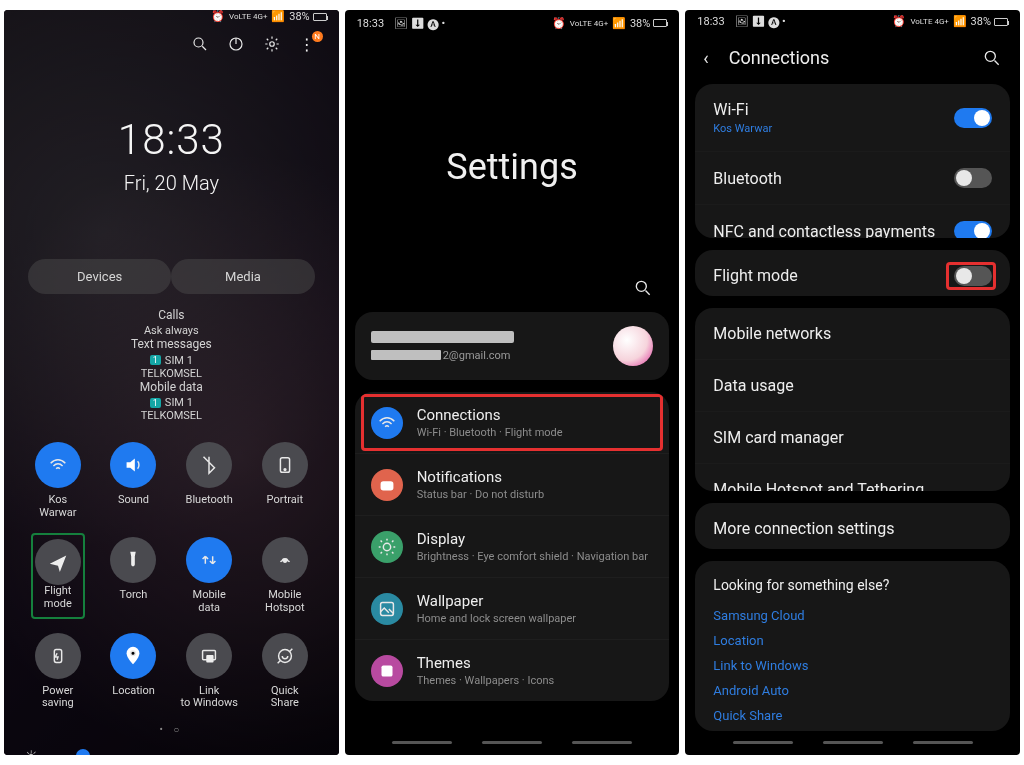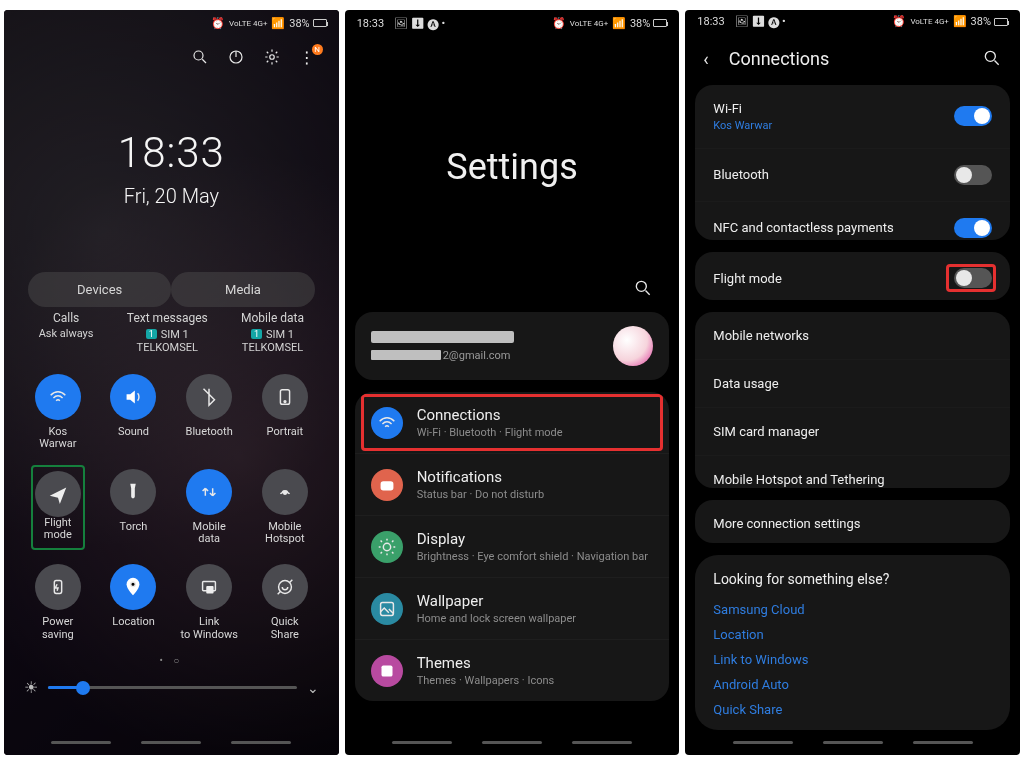"Wi-Fi" .cr .lab { font-size: 13px -> 16px }
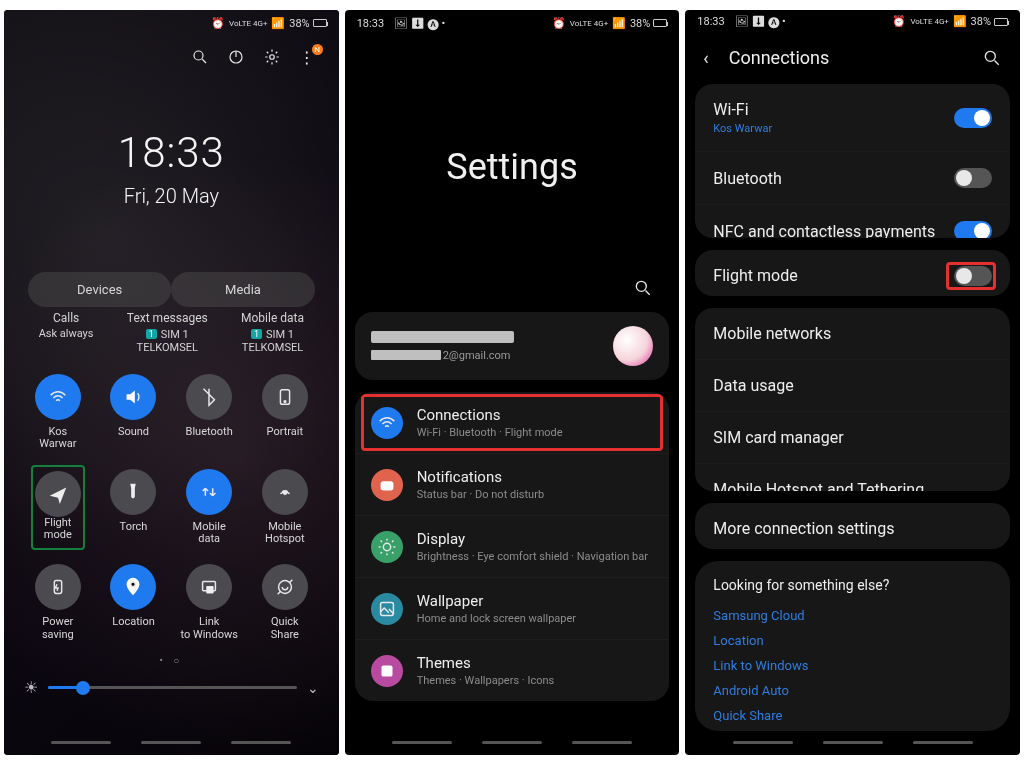"Calls" .triple { flex-direction: none -> column; margin-top: 4px -> 14px }
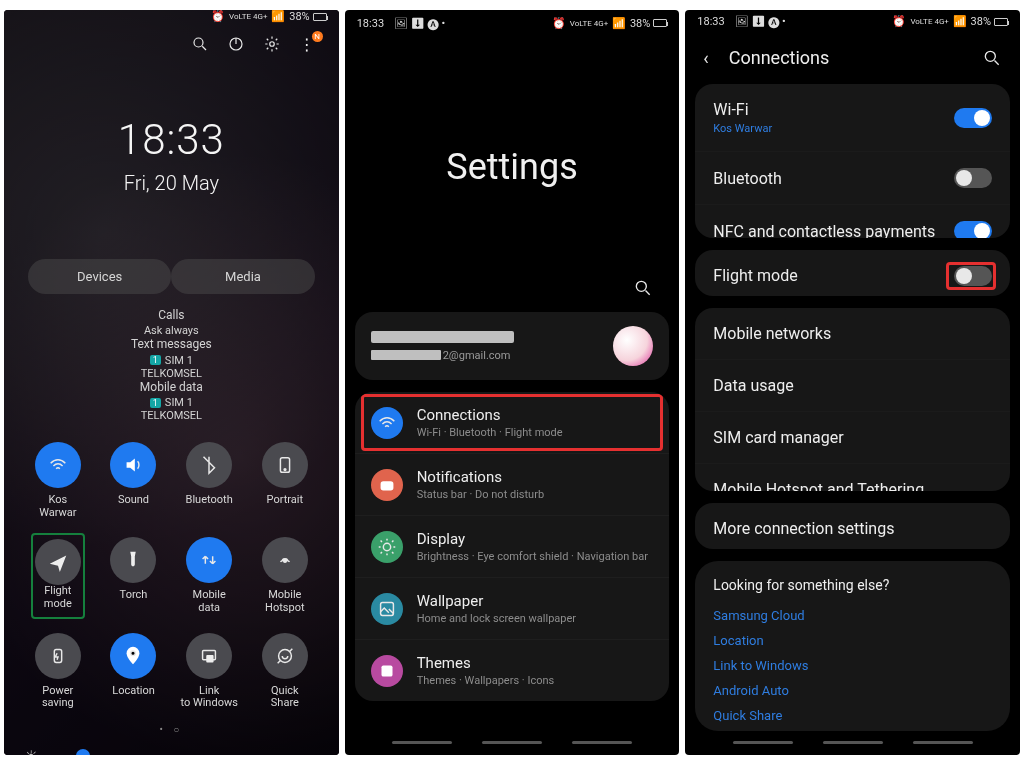"Looking for something else?" .look-card { border-radius: 23px -> none }
